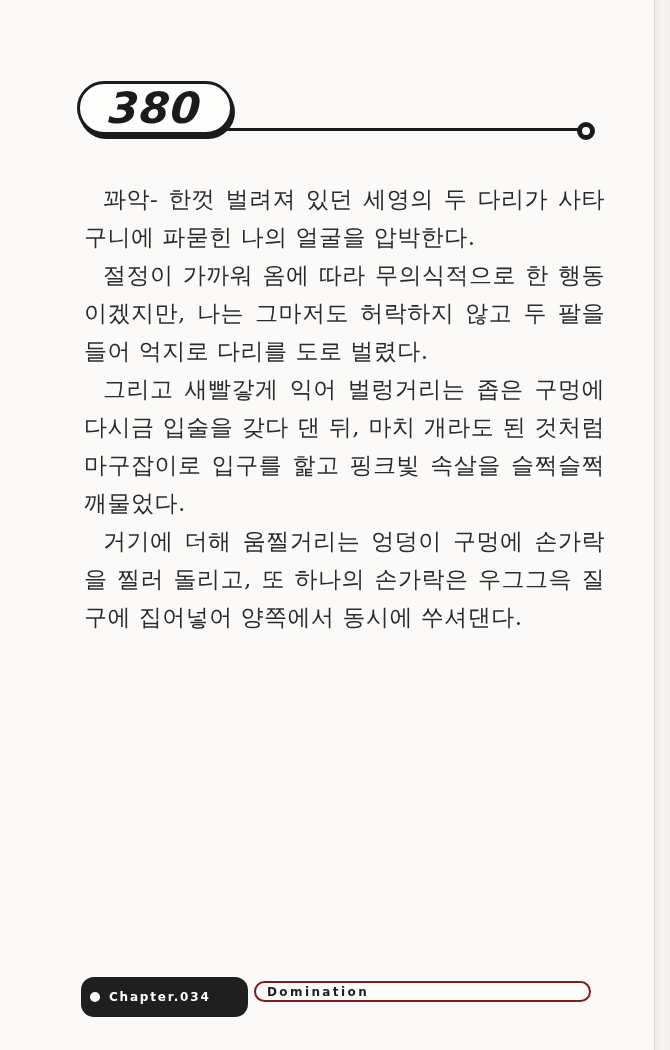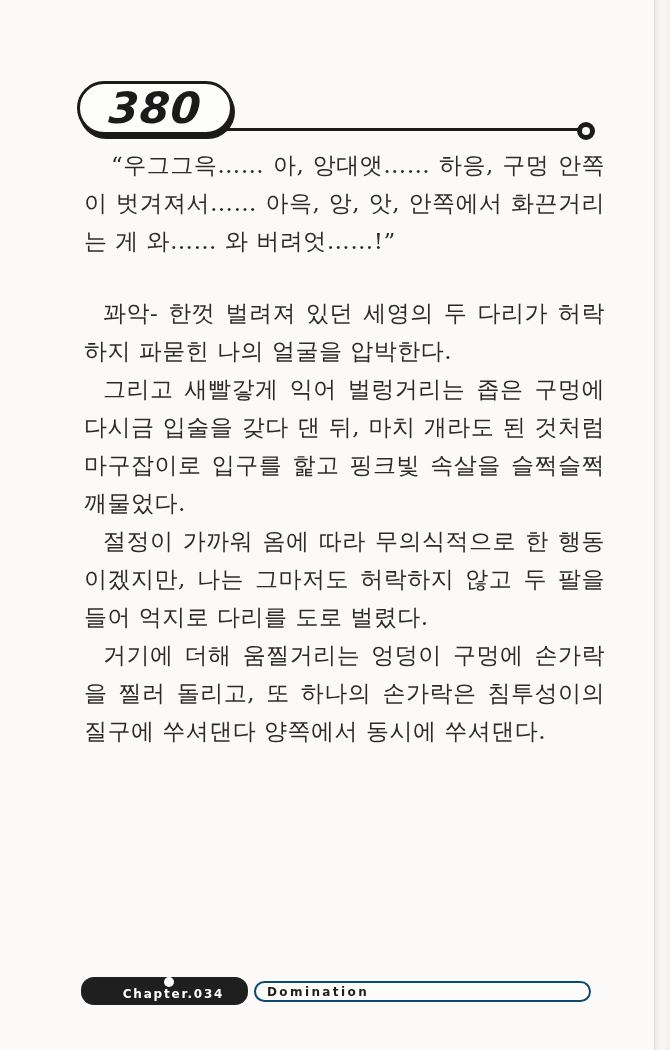"“우그그윽…… 아, 앙대앳…… 하응, 구멍" p.indent-dialogue { html: <p>“우그그윽…… 아, 앙대앳…… 하응, 구멍 안쪽이 벗겨져서…… 아윽, 앙, 앗, 안쪽에서 화끈거리는 게 와…… 와 버려엇……!”</p> -> none }
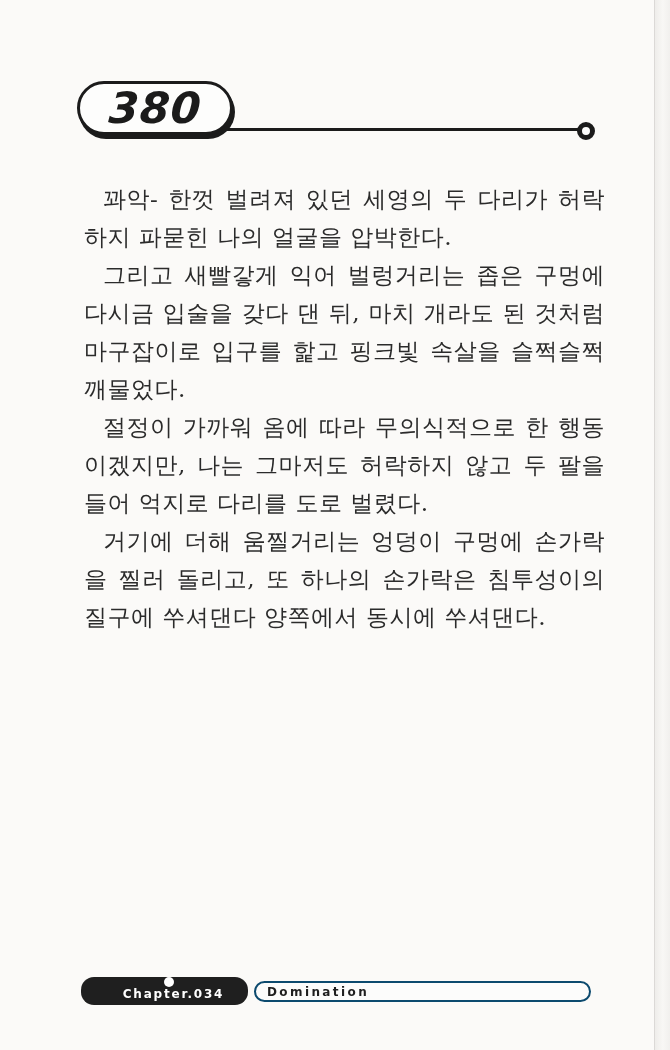"꽈악- 한껏 벌려져 있던 세영의" p.indent-narration { text: 허락하지 -> 사타구니에 }
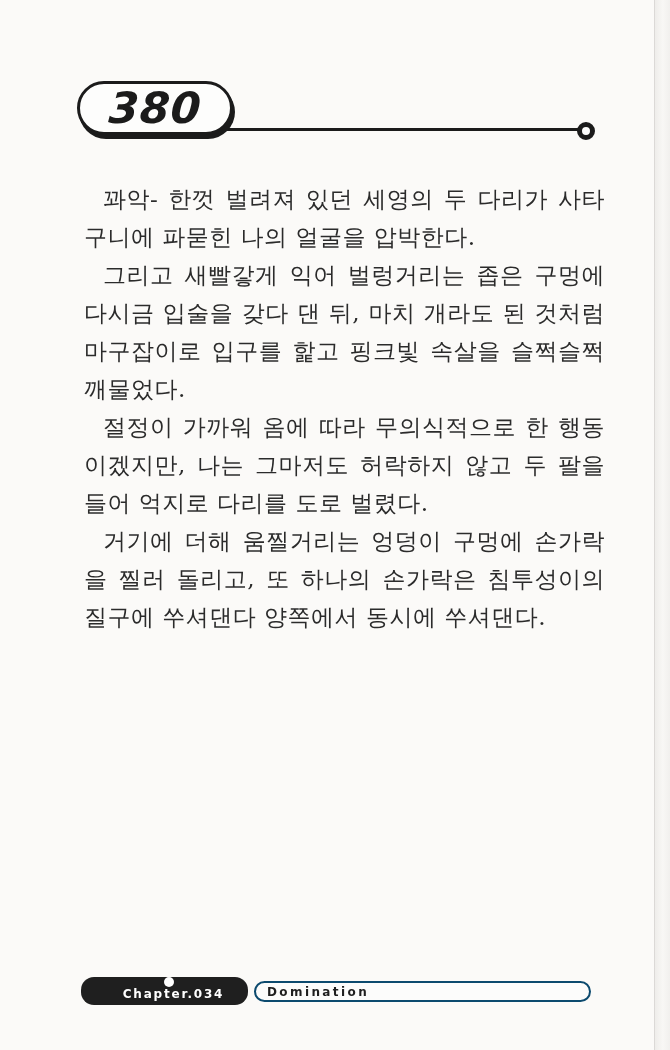"그리고 새빨갛게 익어 벌렁거리는 좁은" p.indent-narration { order: before "절정이 가까워 옴에 따라 무의식적으로" -> after "절정이 가까워 옴에 따라 무의식적으로" }
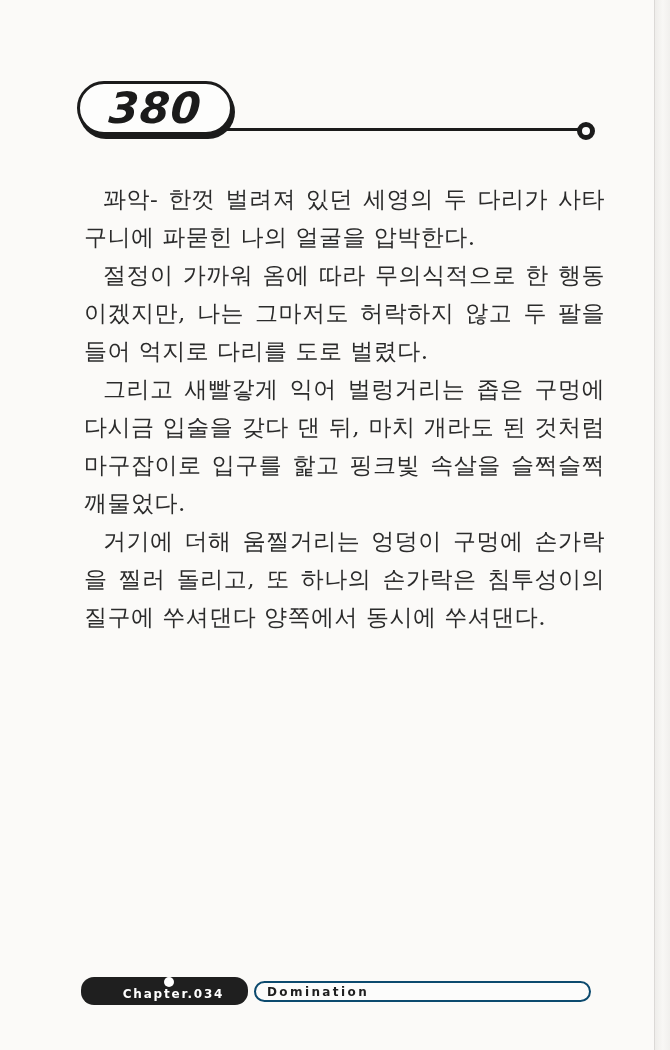"거기에 더해 움찔거리는 엉덩이 구멍에" p.indent-narration { text: 침투성이의 질구에 쑤셔댄다 -> 우그그윽 질구에 집어넣어 }
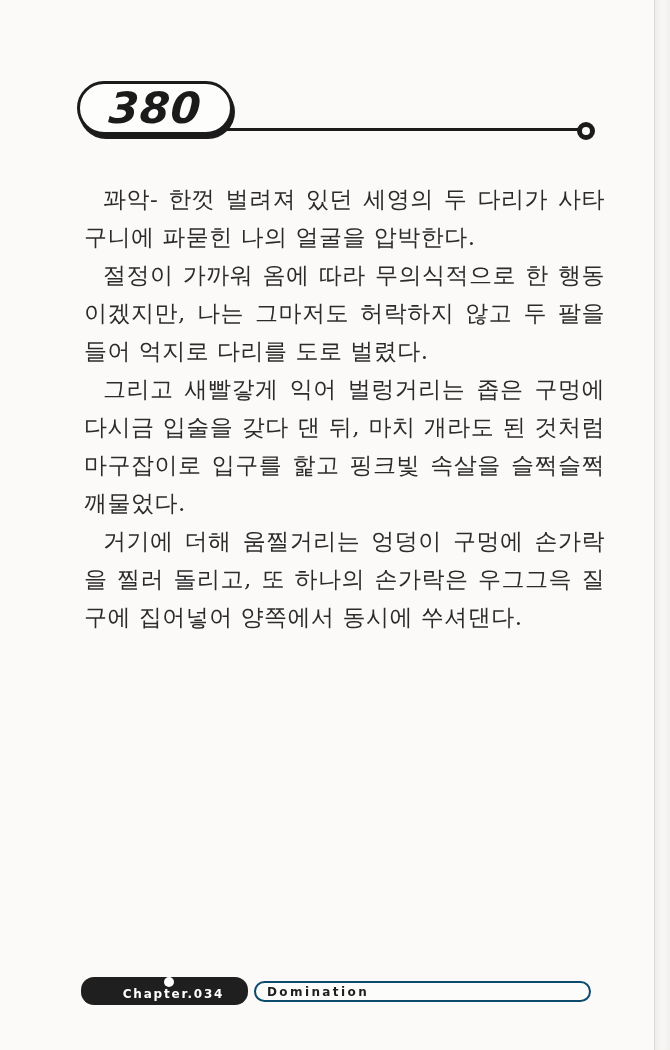"Chapter.034" .chapter-pill { flex-direction: column -> none; height: 28px -> 40px }
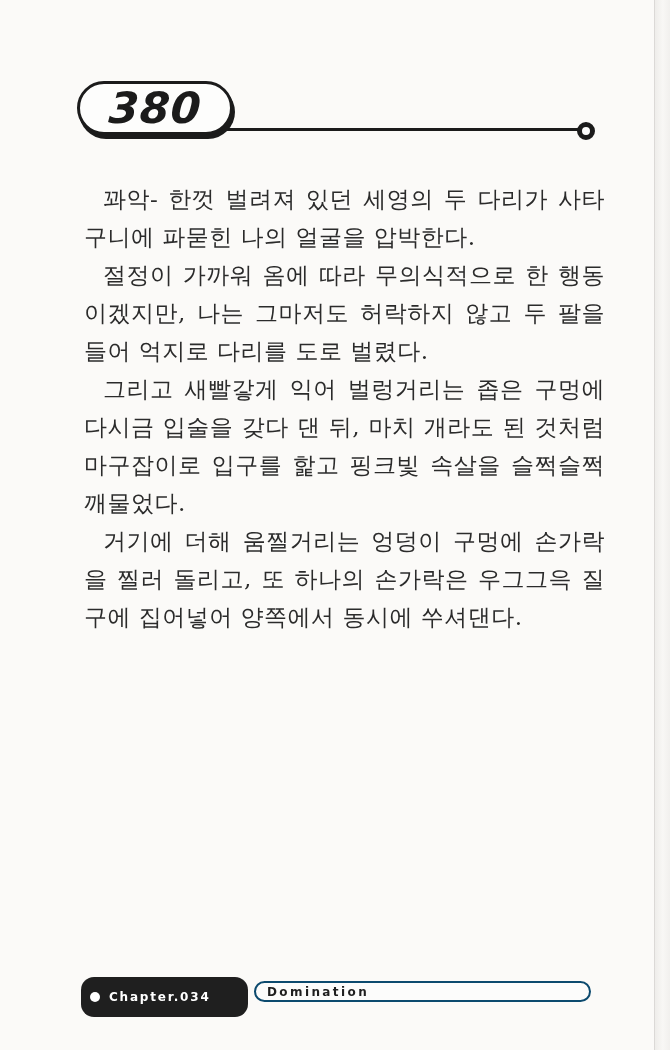"Domination" .title-pill { border: 2px solid #0c4a6e -> 2px solid #7f1d1d }
